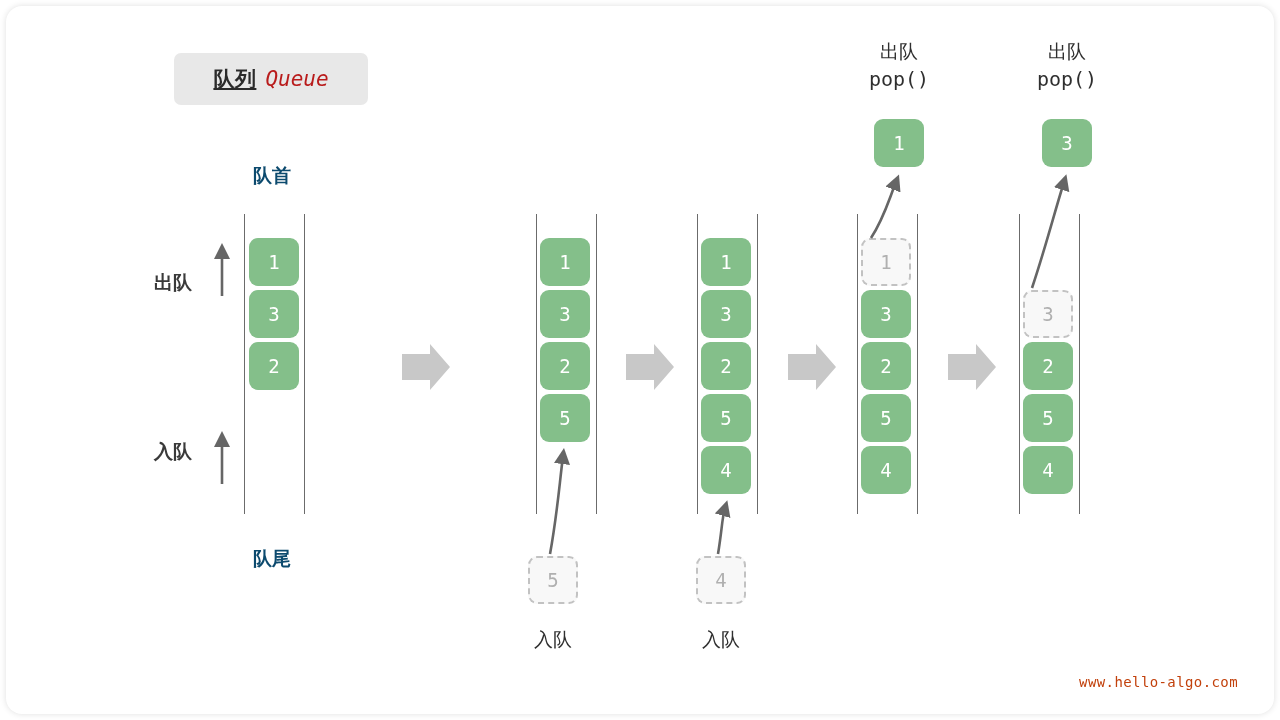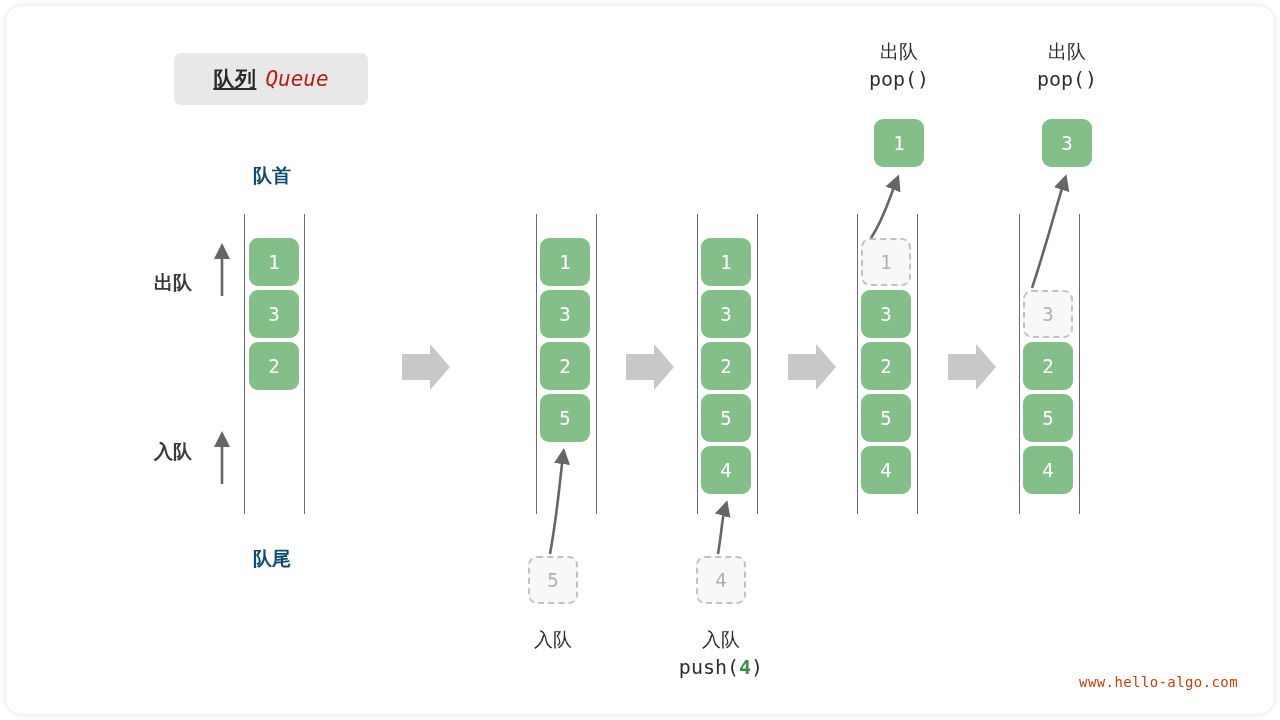"push(4)" span.code { html: <span><span>push(</span><em>4</em><span>)</span></span> -> none }
